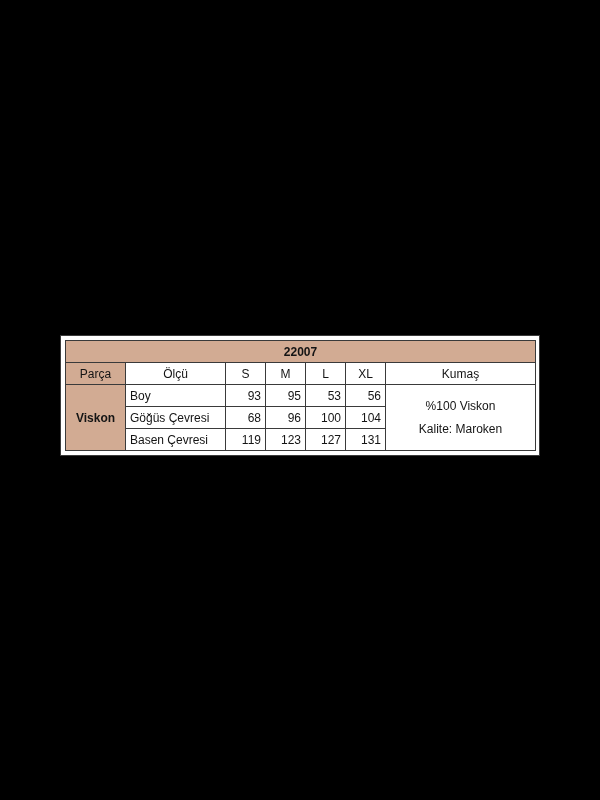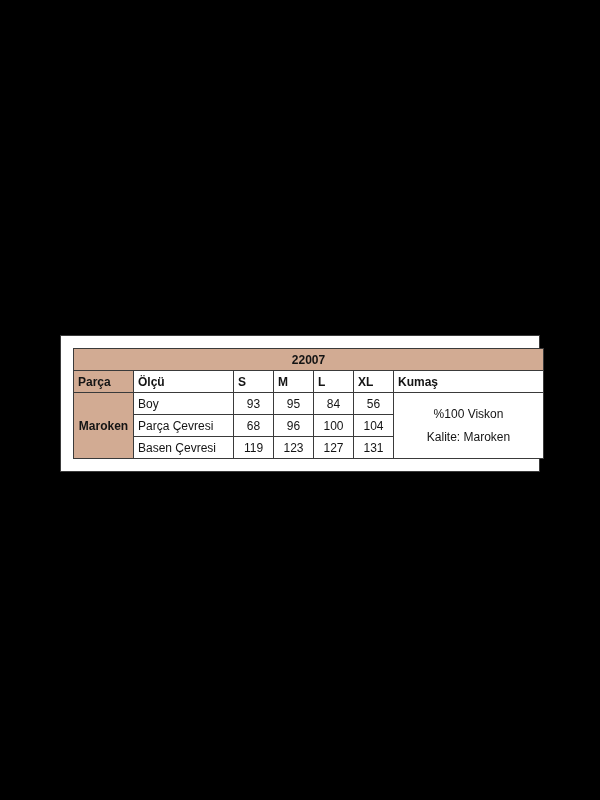"22007" #size-table-wrap { padding: 12px -> 4px }
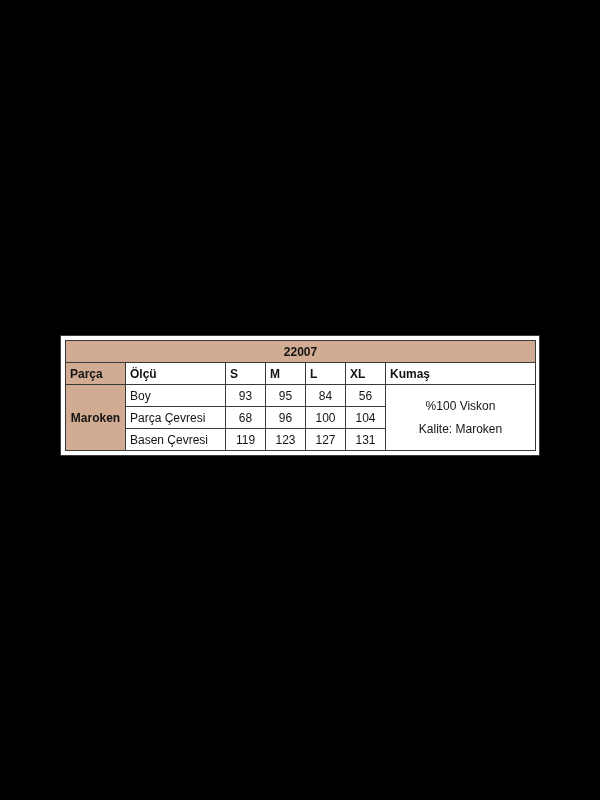"Parça" .hdr { font-weight: bold -> normal; text-align: left -> center }
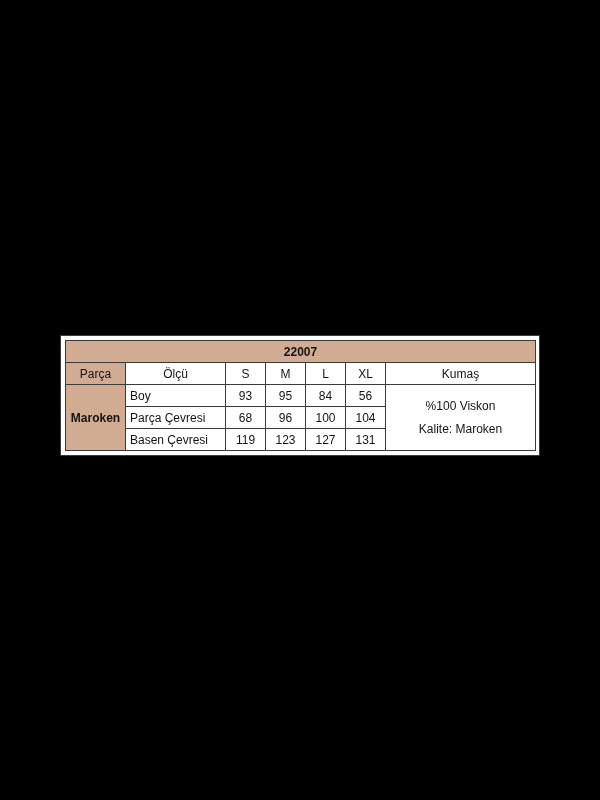"93" .val-cell { text-align: center -> right }
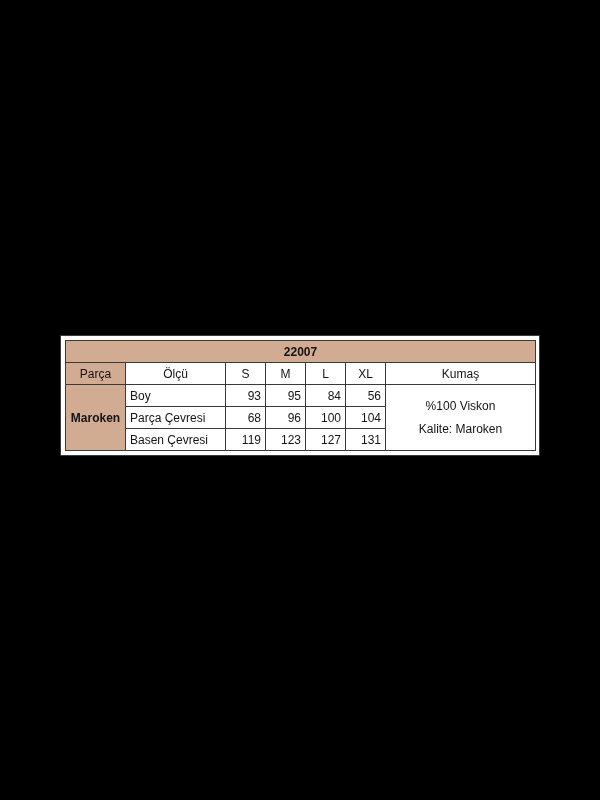"84" td.val-cell { text: 84 -> 53 }
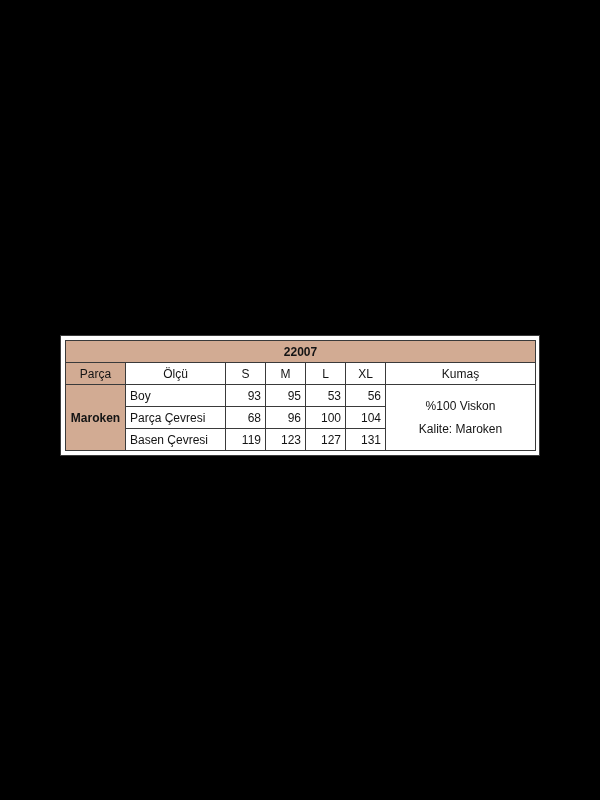"Maroken" td.part-cell { text: Maroken -> Viskon }
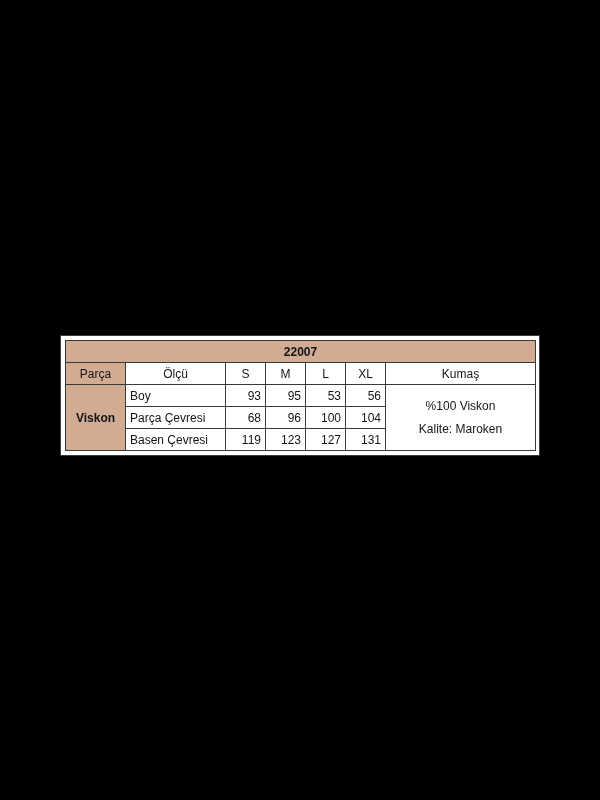"Parça Çevresi" td.meas-cell { text: Parça -> Göğüs }
